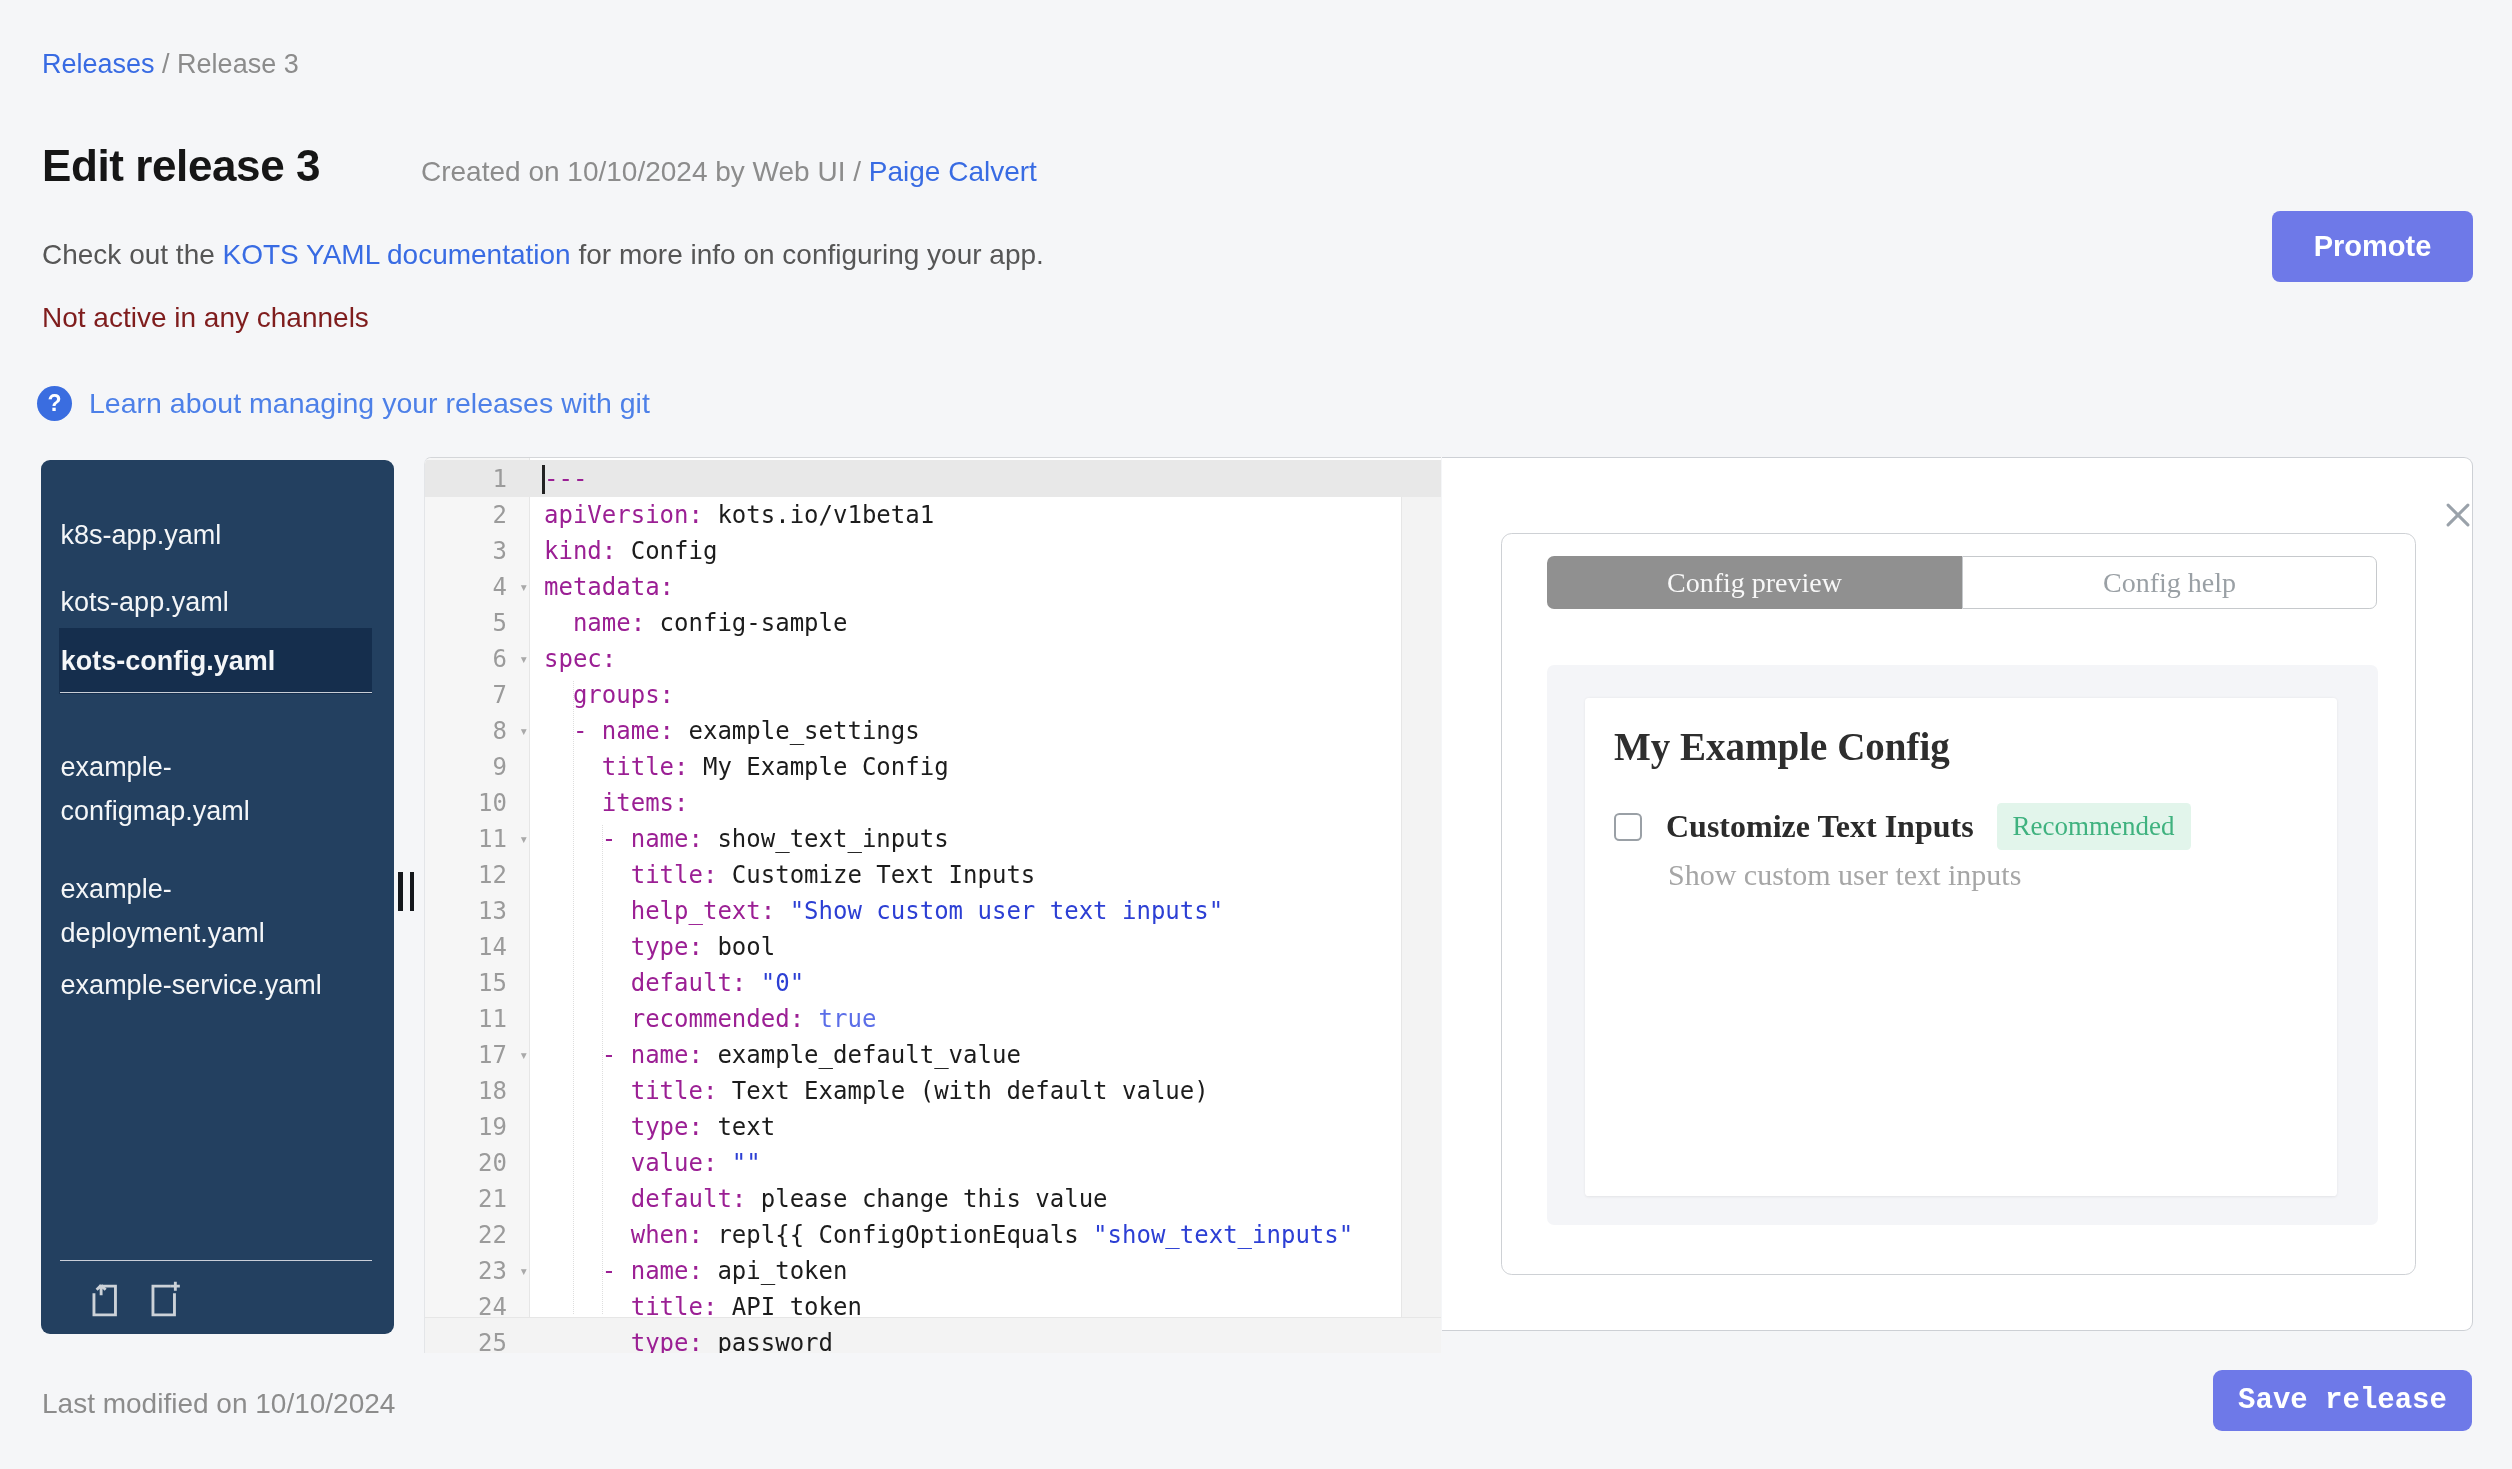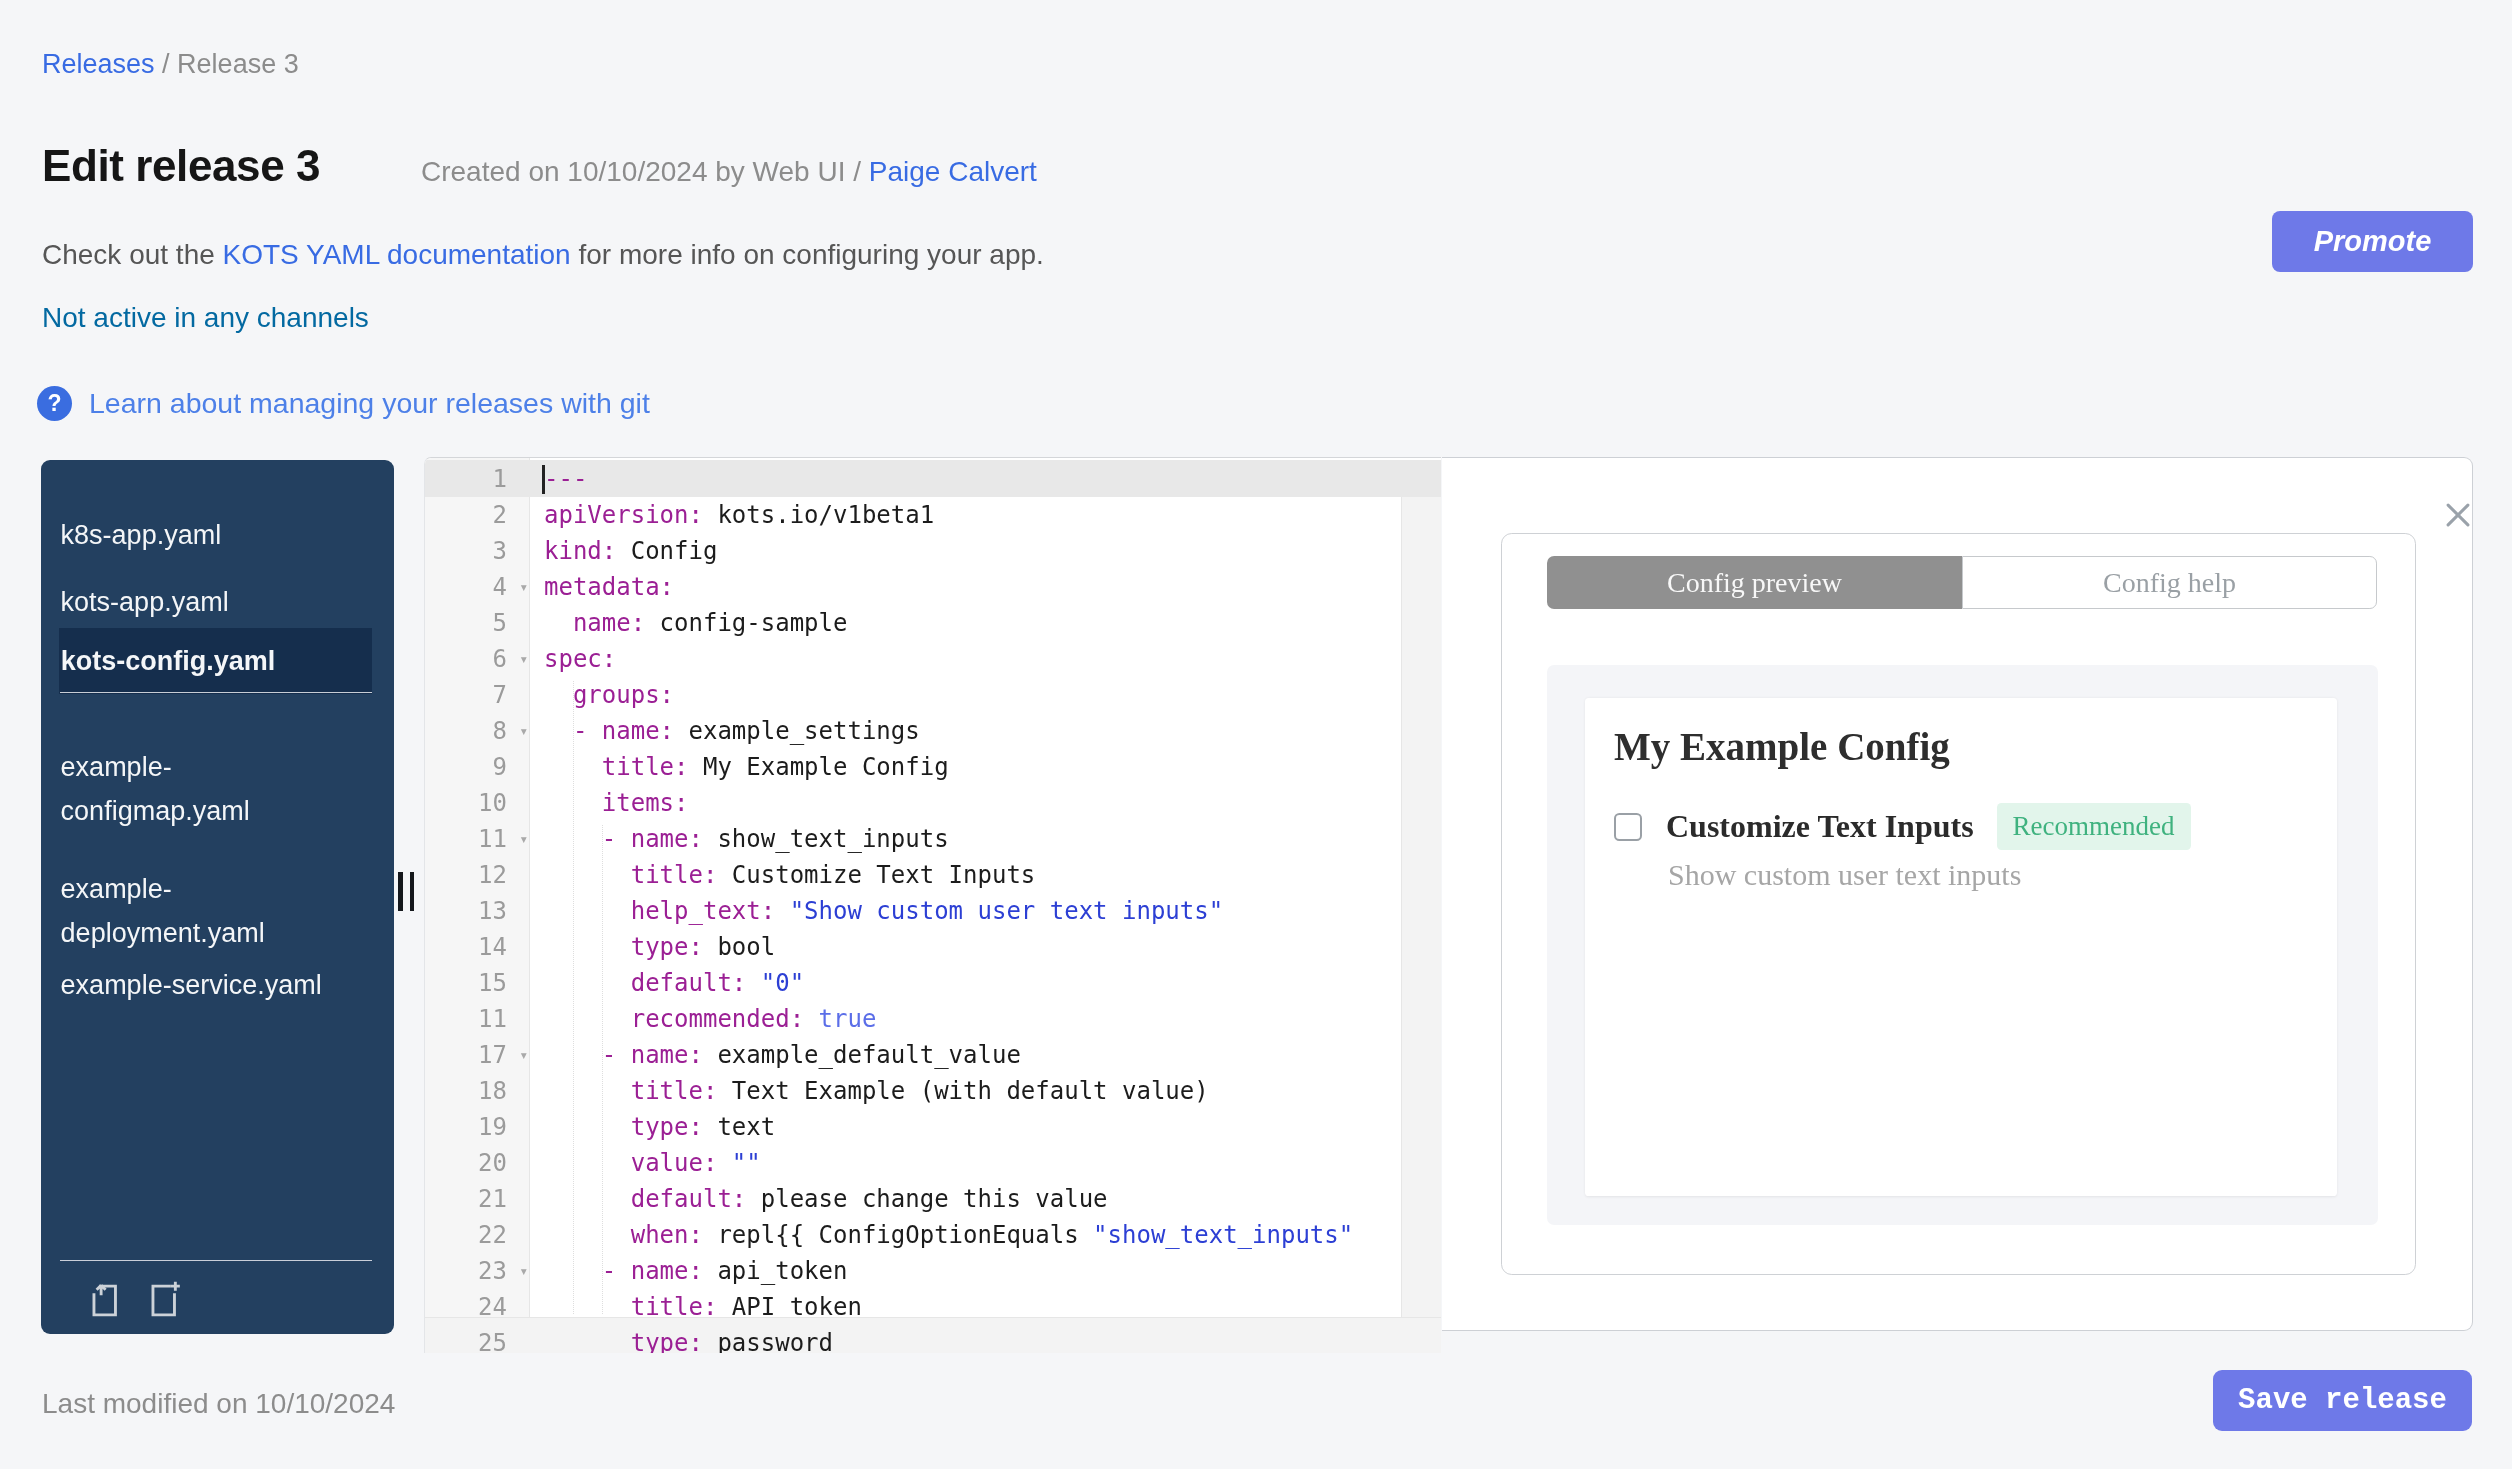"Promote" .promote-btn { font-style: italic -> none; height: 61px -> 71px }
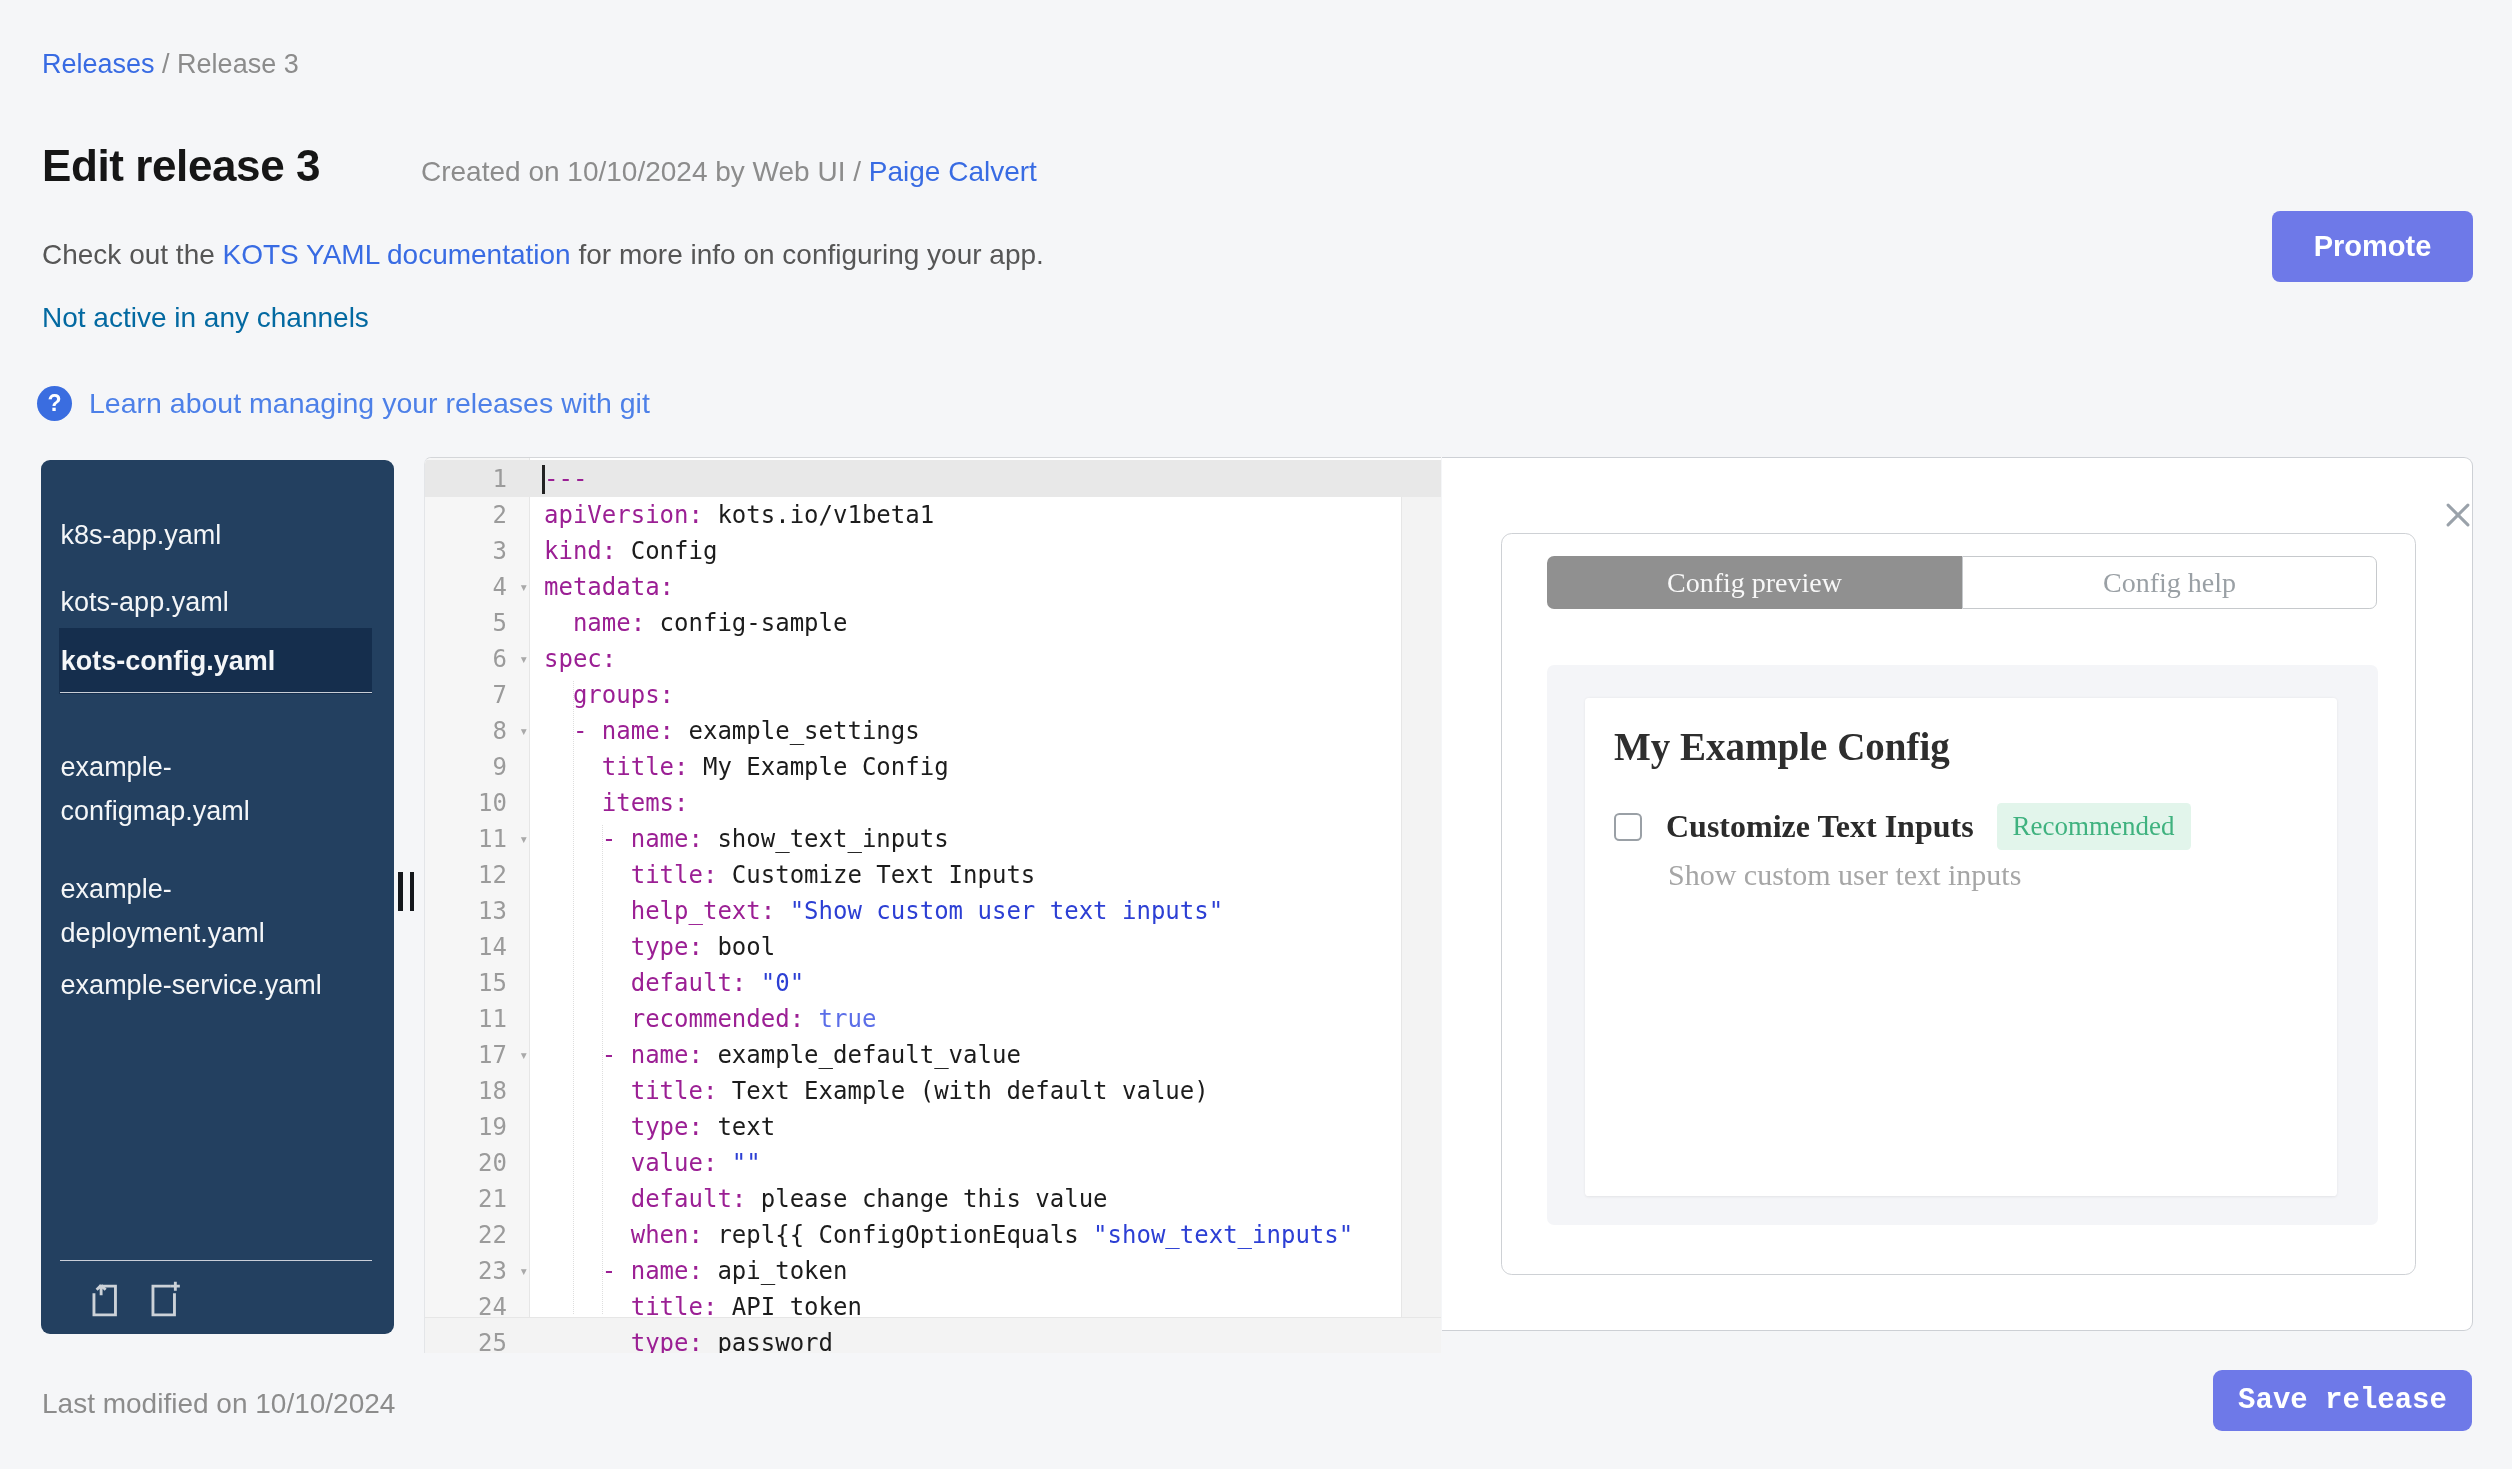"Not active in any channels" .channel-status { color: #0369a1 -> #7f1d1d }
